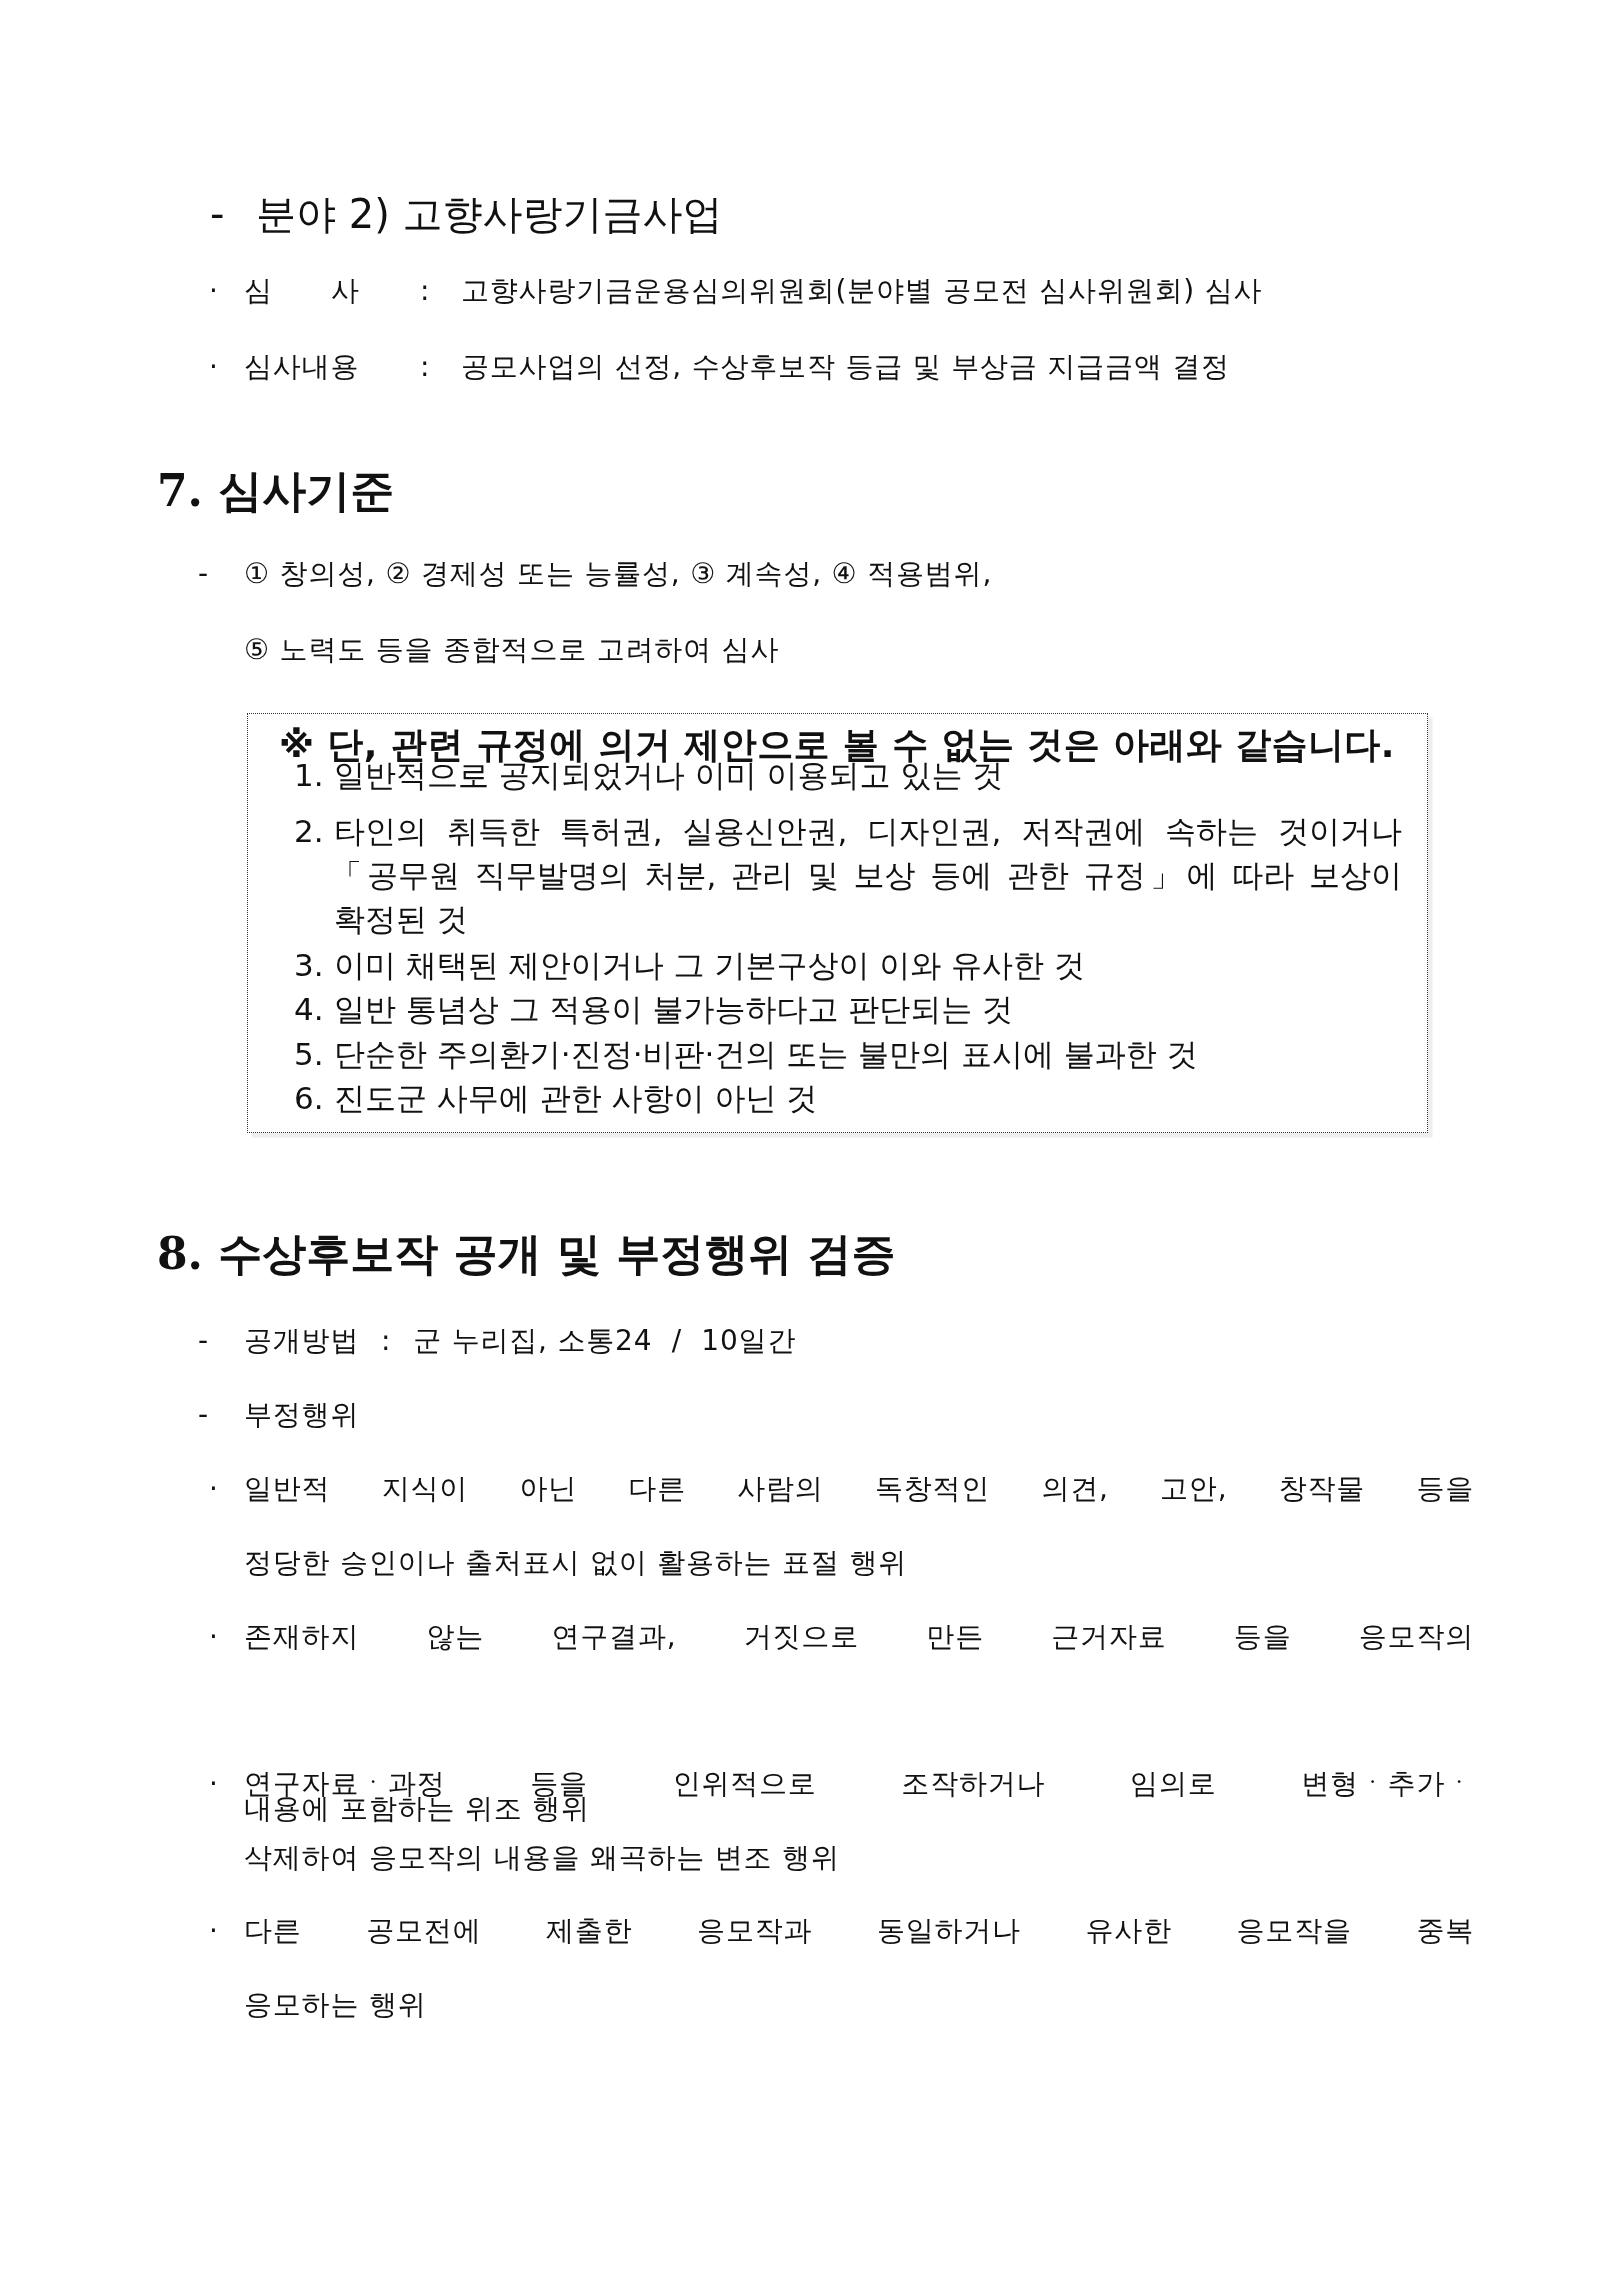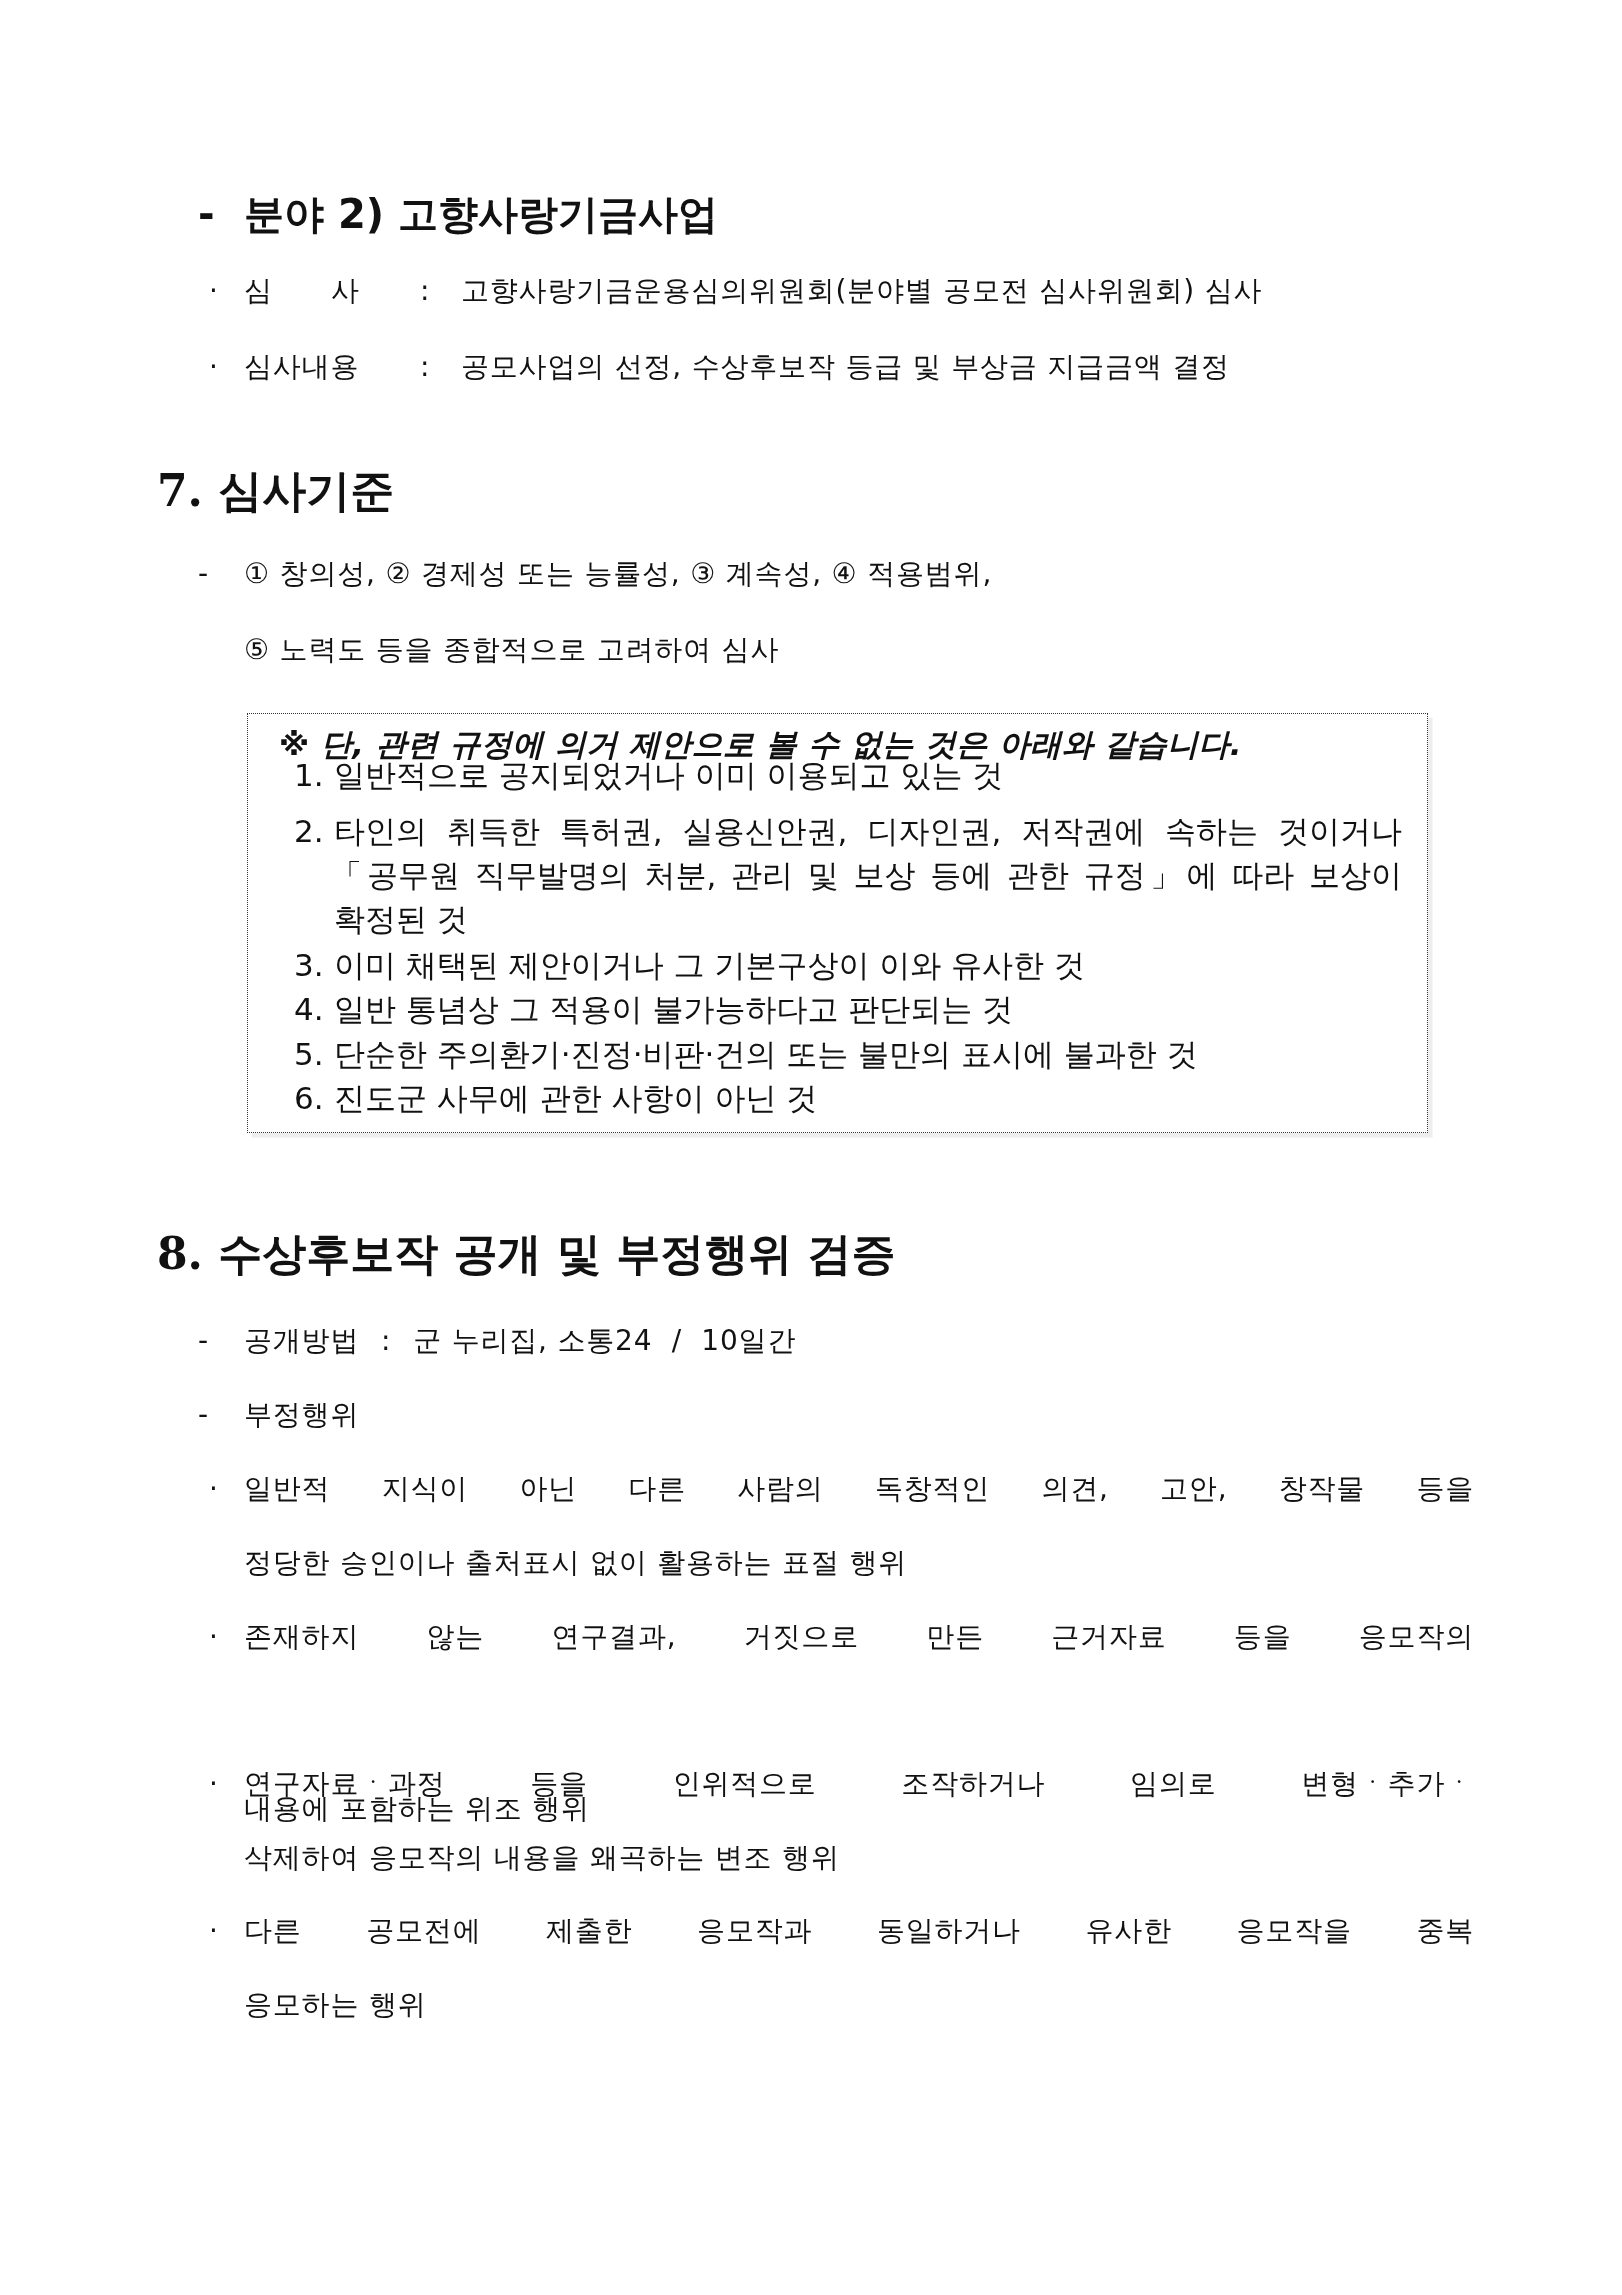"- 분야 2) 고향사랑기금사업" .subhead { font-weight: bold -> normal; margin-left: none -> 12px }
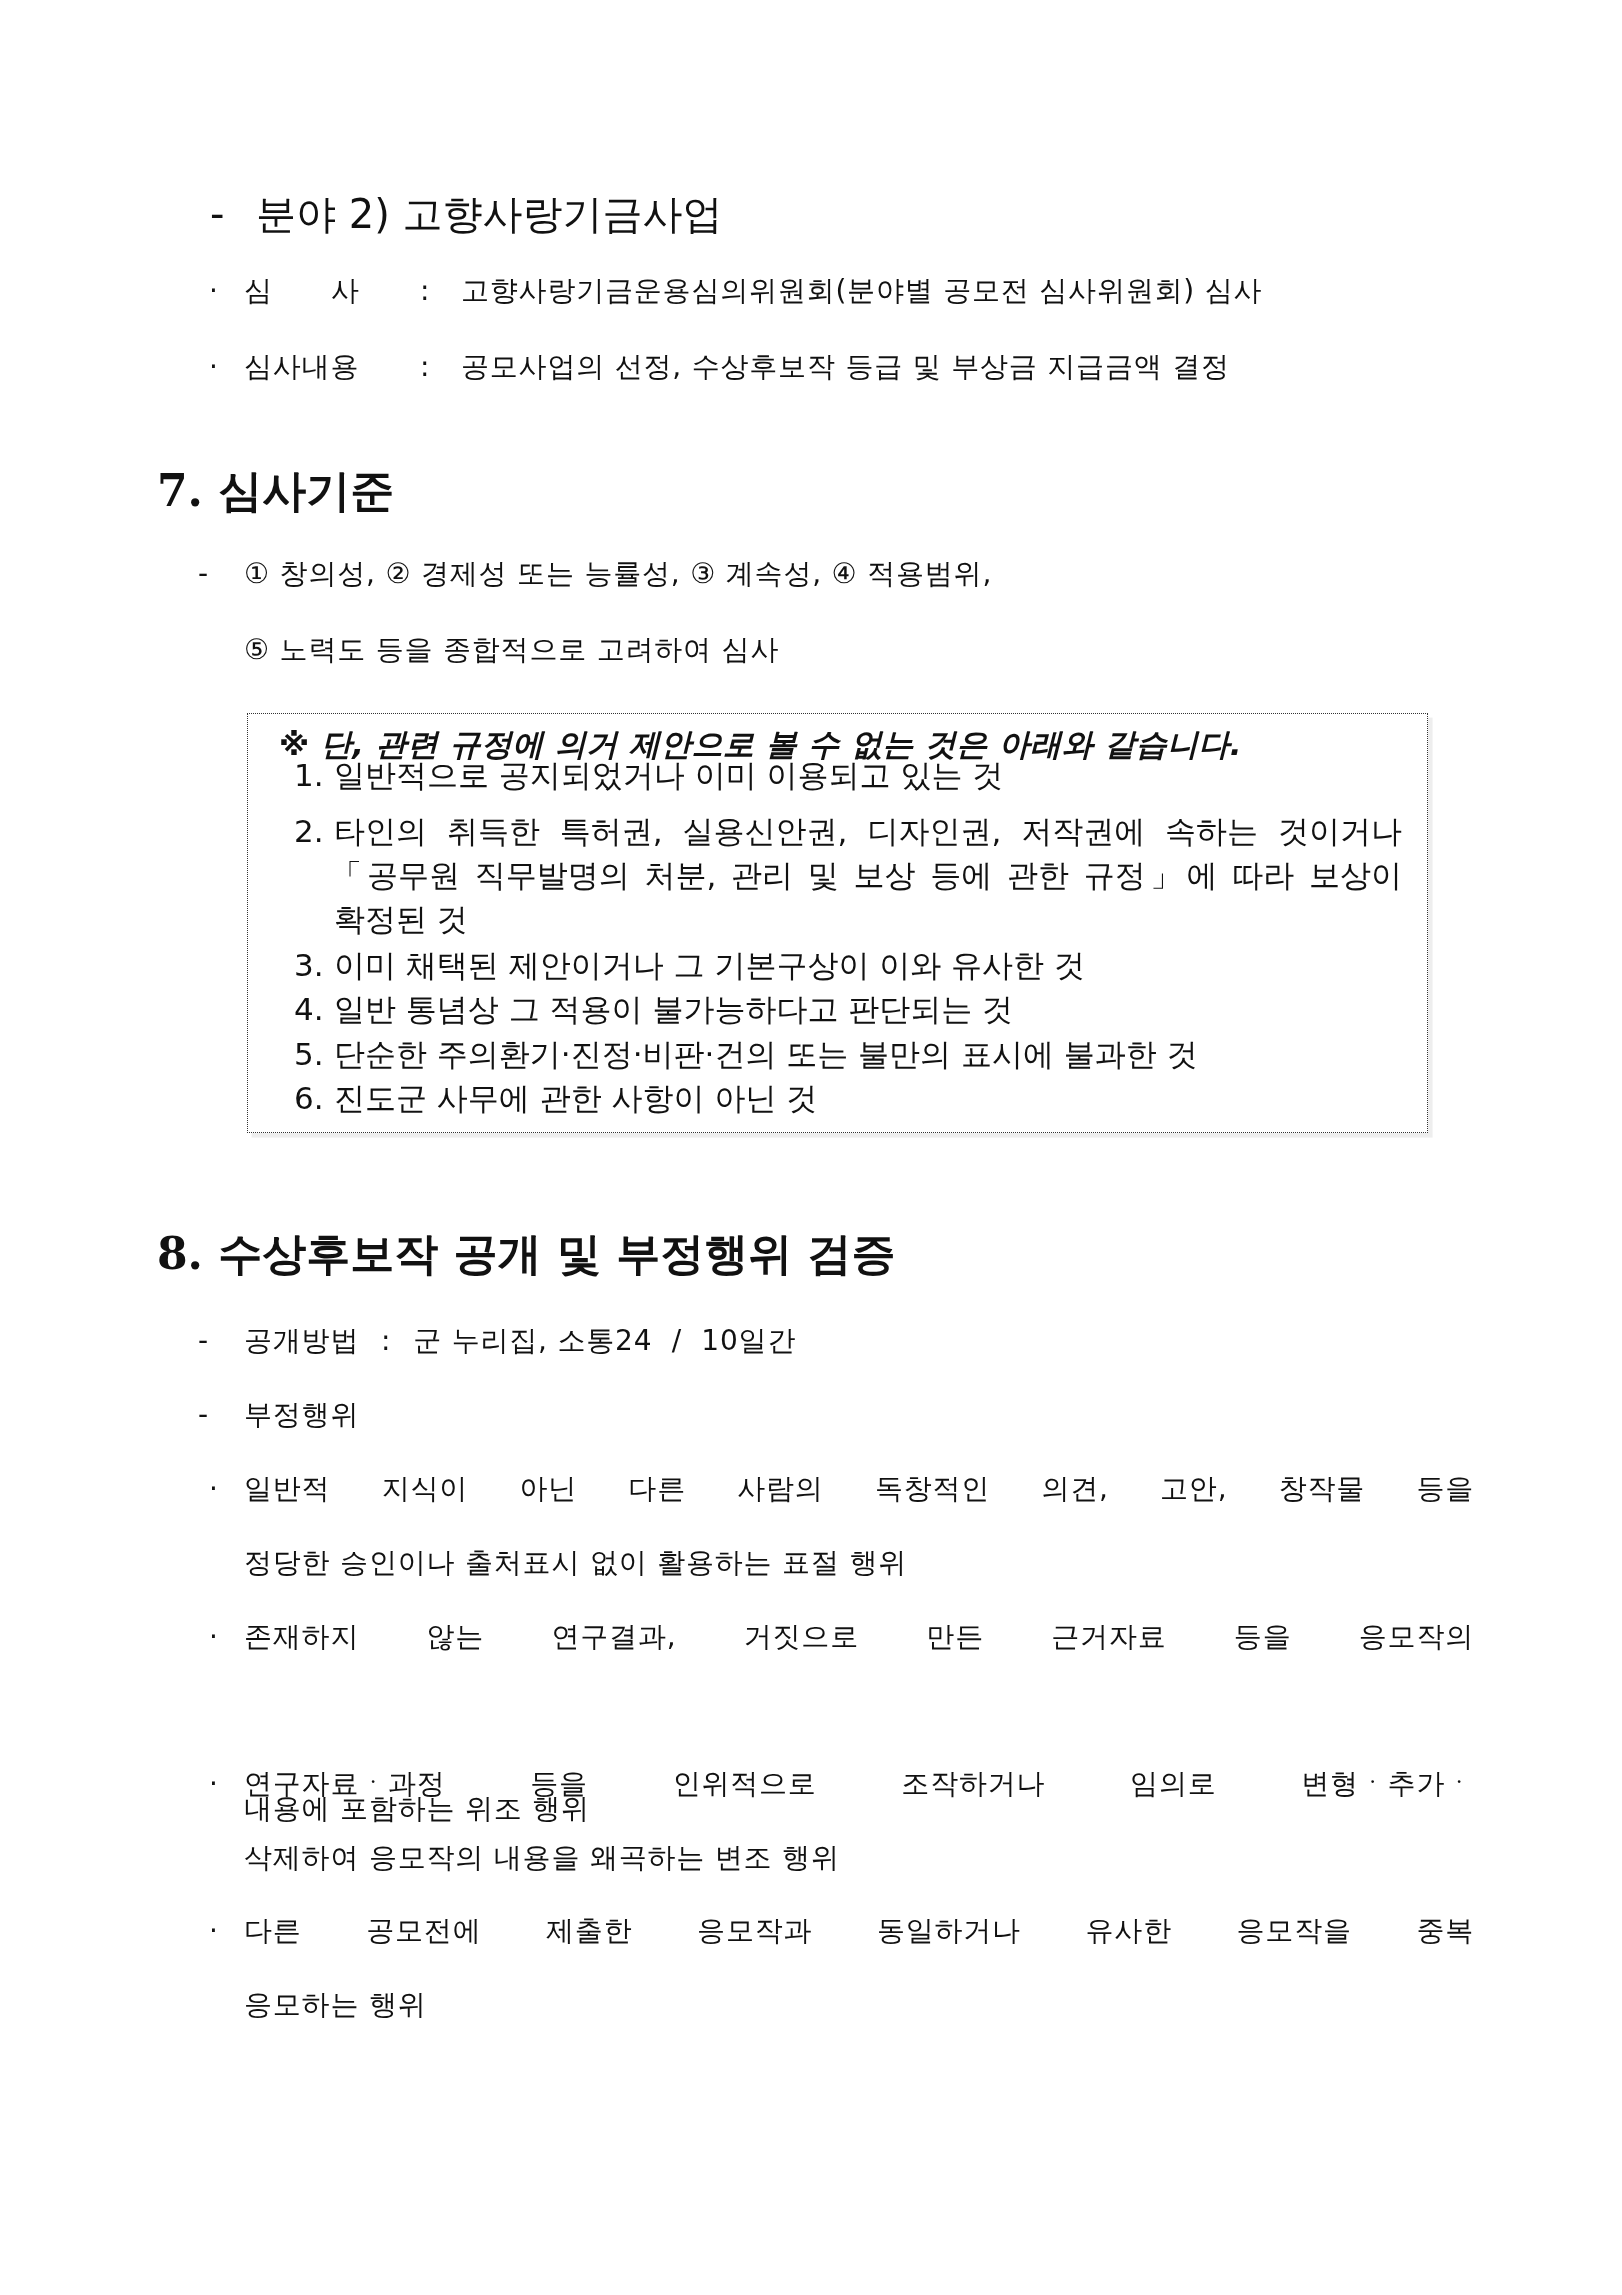"※ 단, 관련 규정에 의거" .note-title { font-size: 31px -> 36px; font-style: italic -> none }
